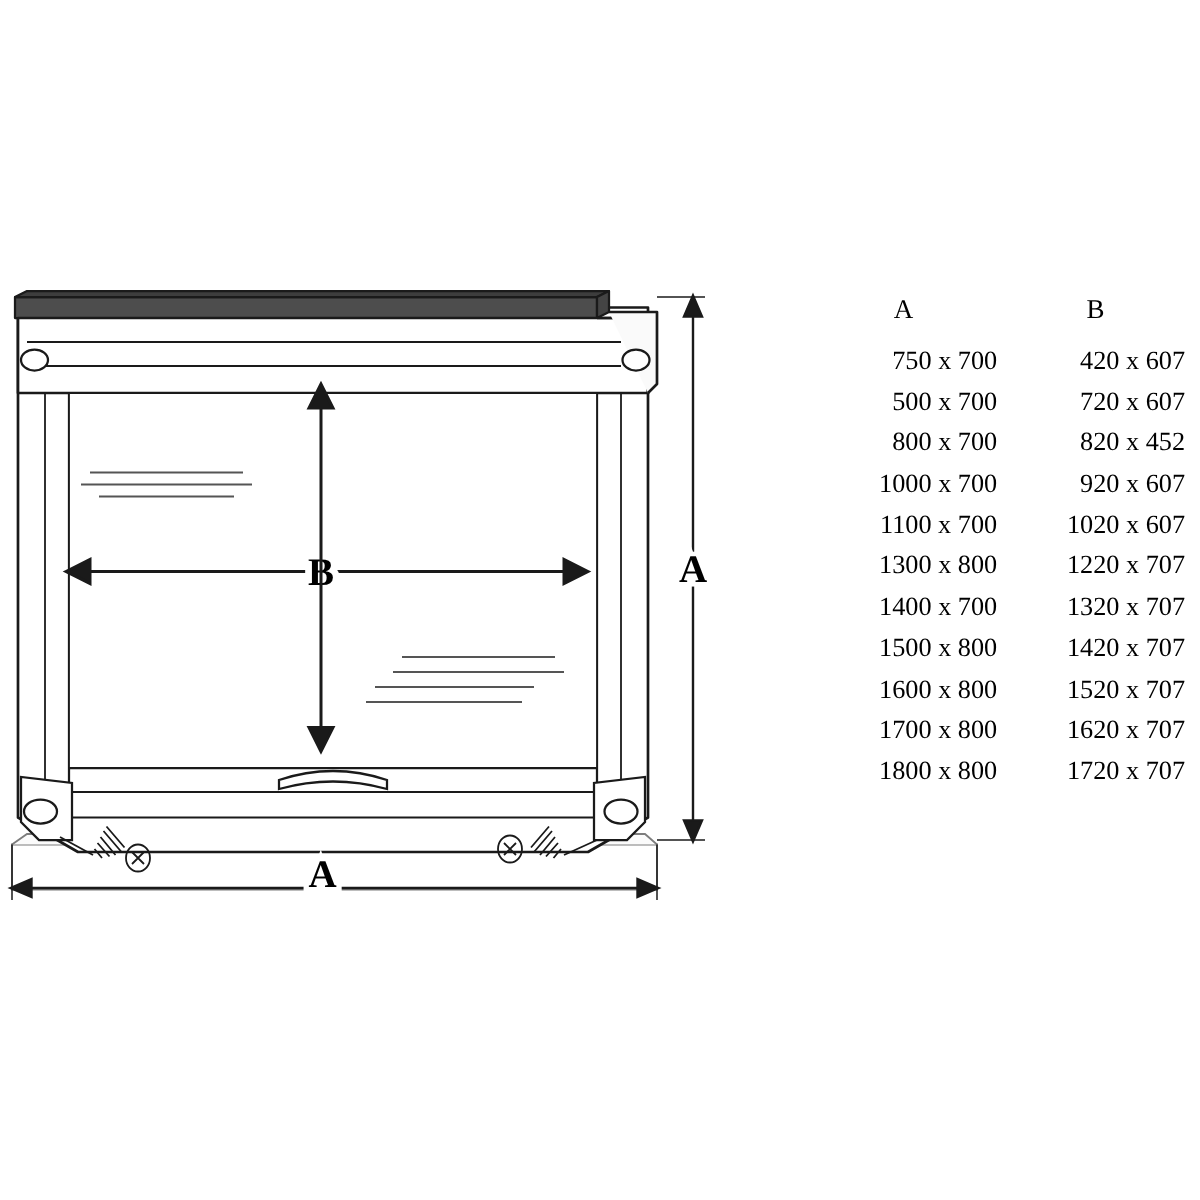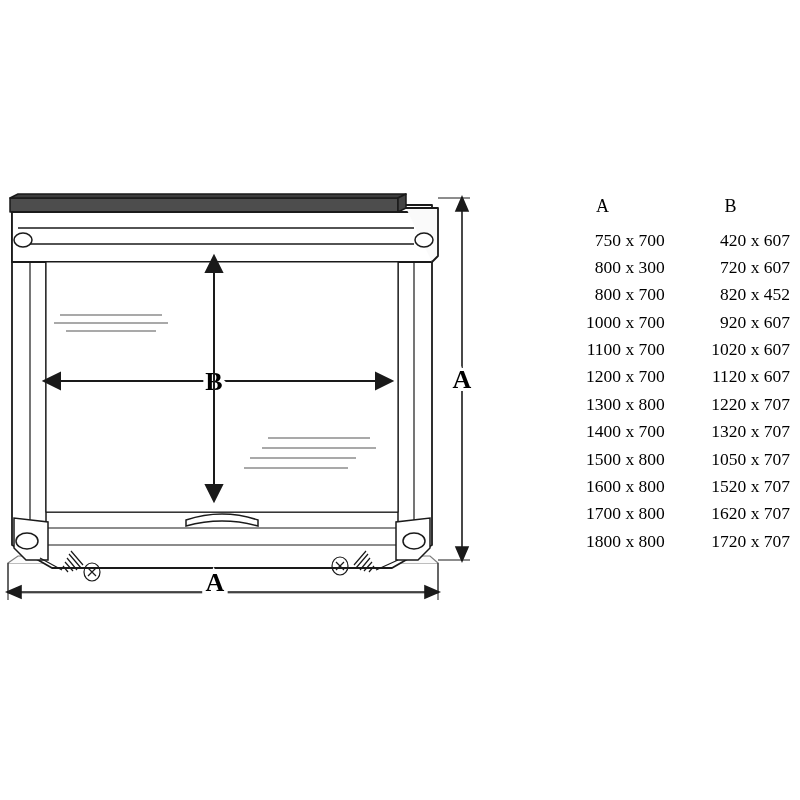"800 x 300" td.col-a { text: 800 x 300 -> 500 x 700 }
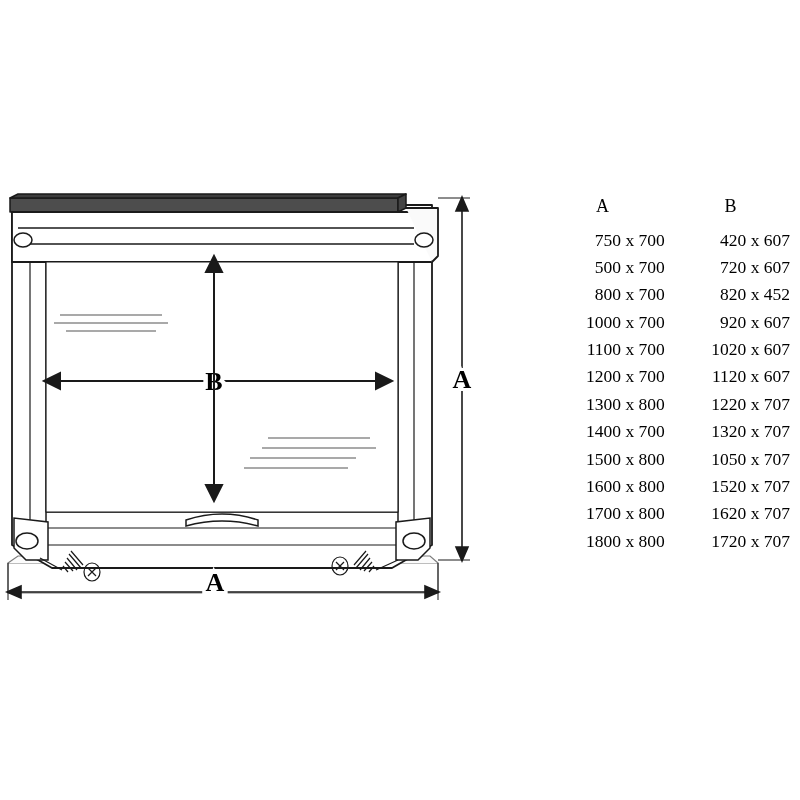"1200 x 700" tr { html: <tr> <td>1200 x 700</td> <td>1120 x 607</td> </tr> -> none }
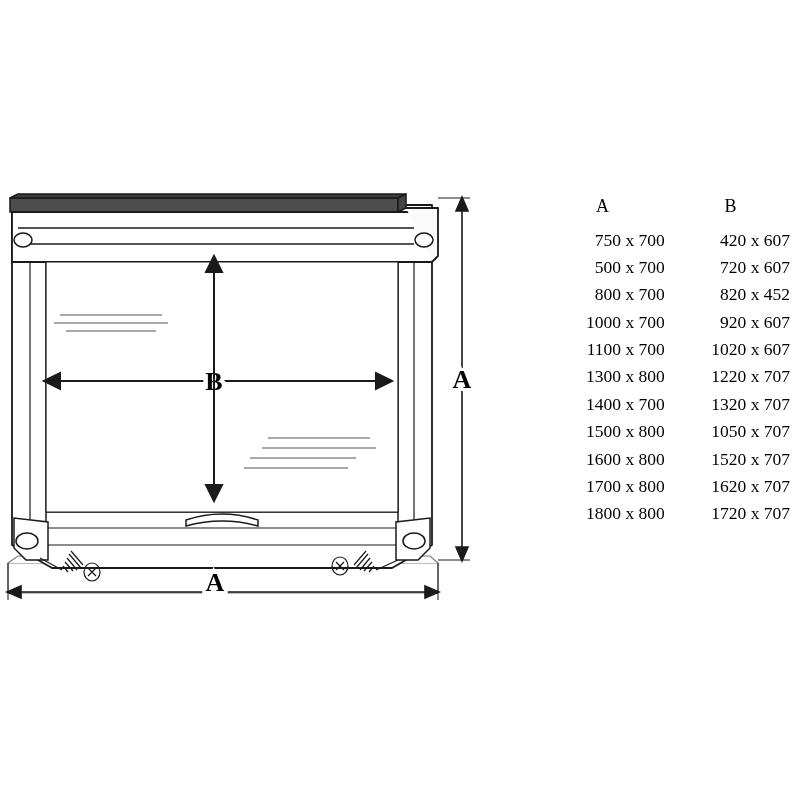"1050 x 707" td.col-b { text: 1050 -> 1420 }
